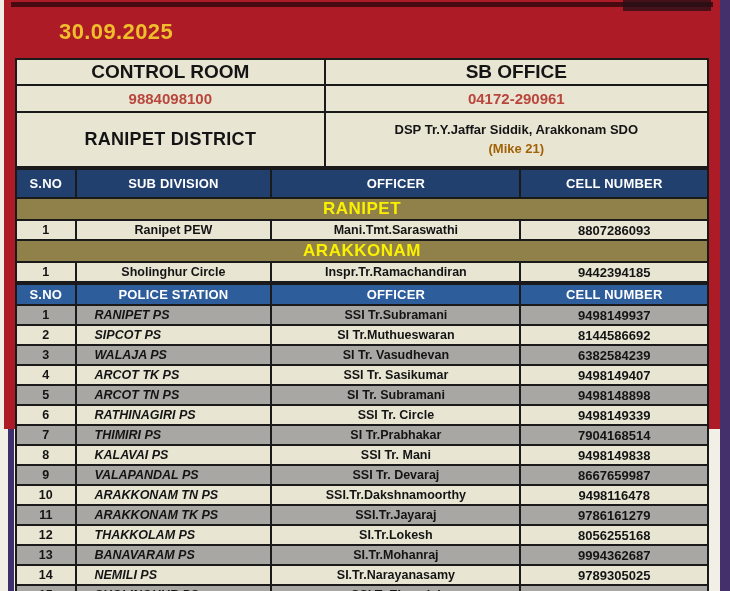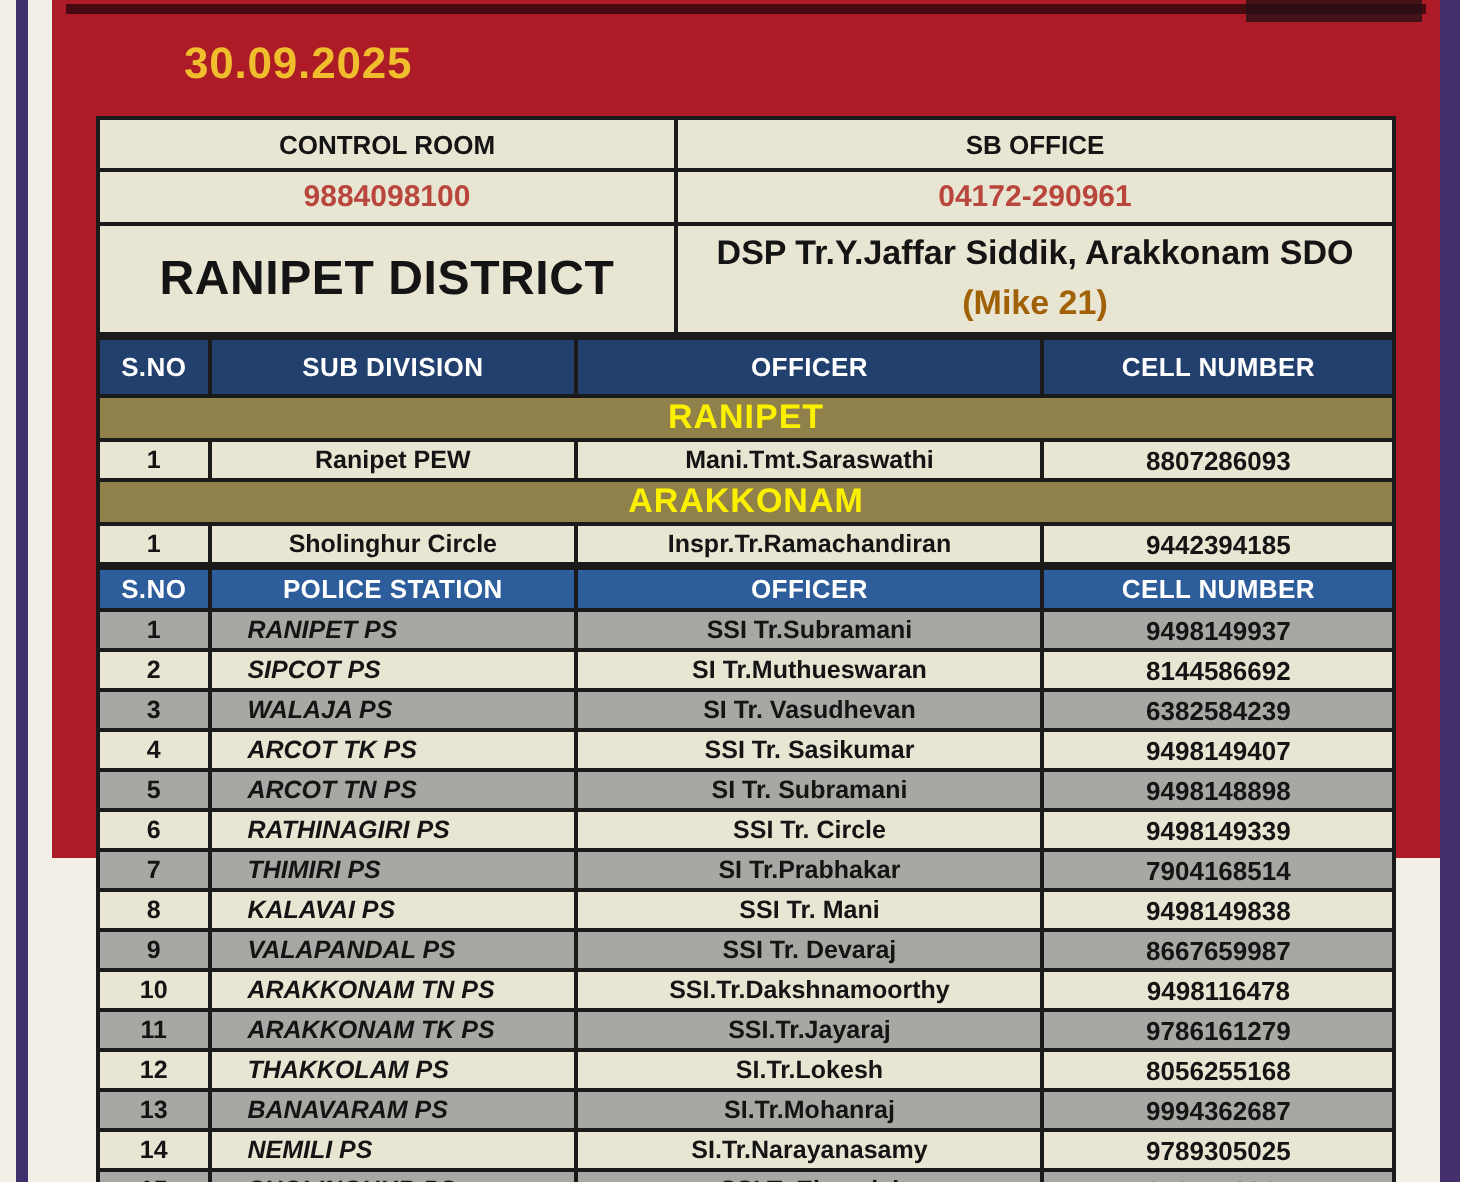"30.09.2025" .frame { left: 26px -> 4px; padding: 0 22px -> 0 11px }
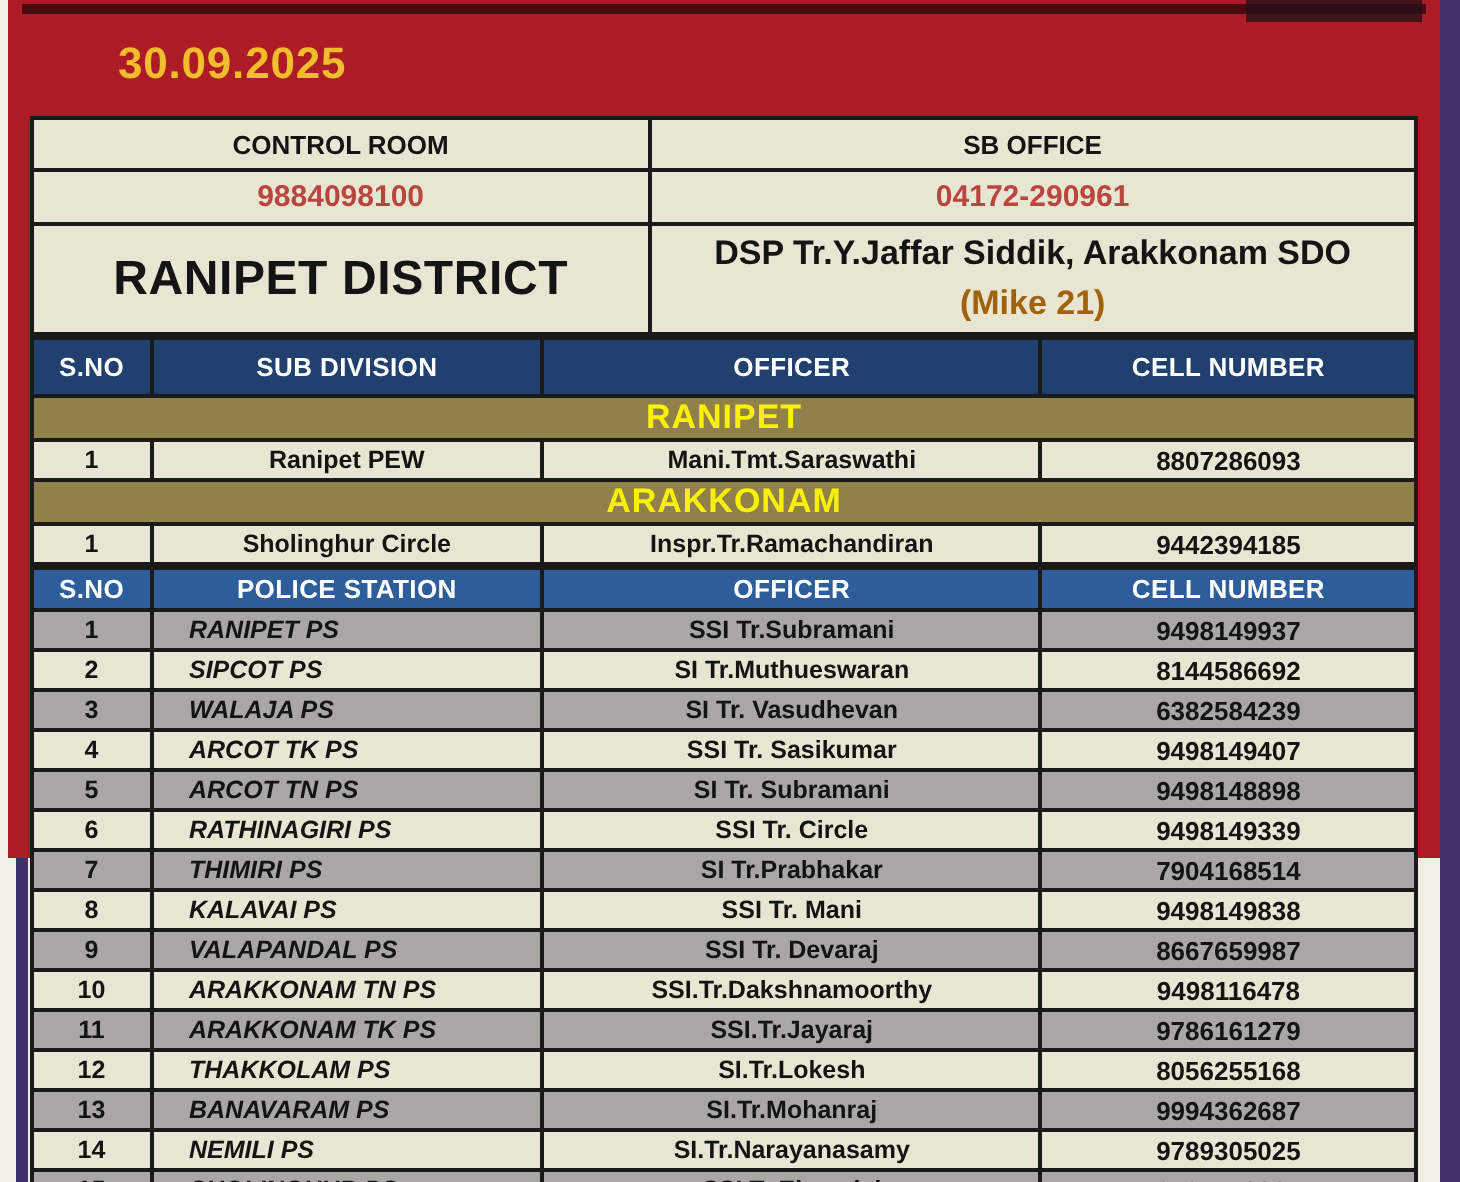"CONTROL ROOM" .r-label td { font-size: 13px -> 19px }
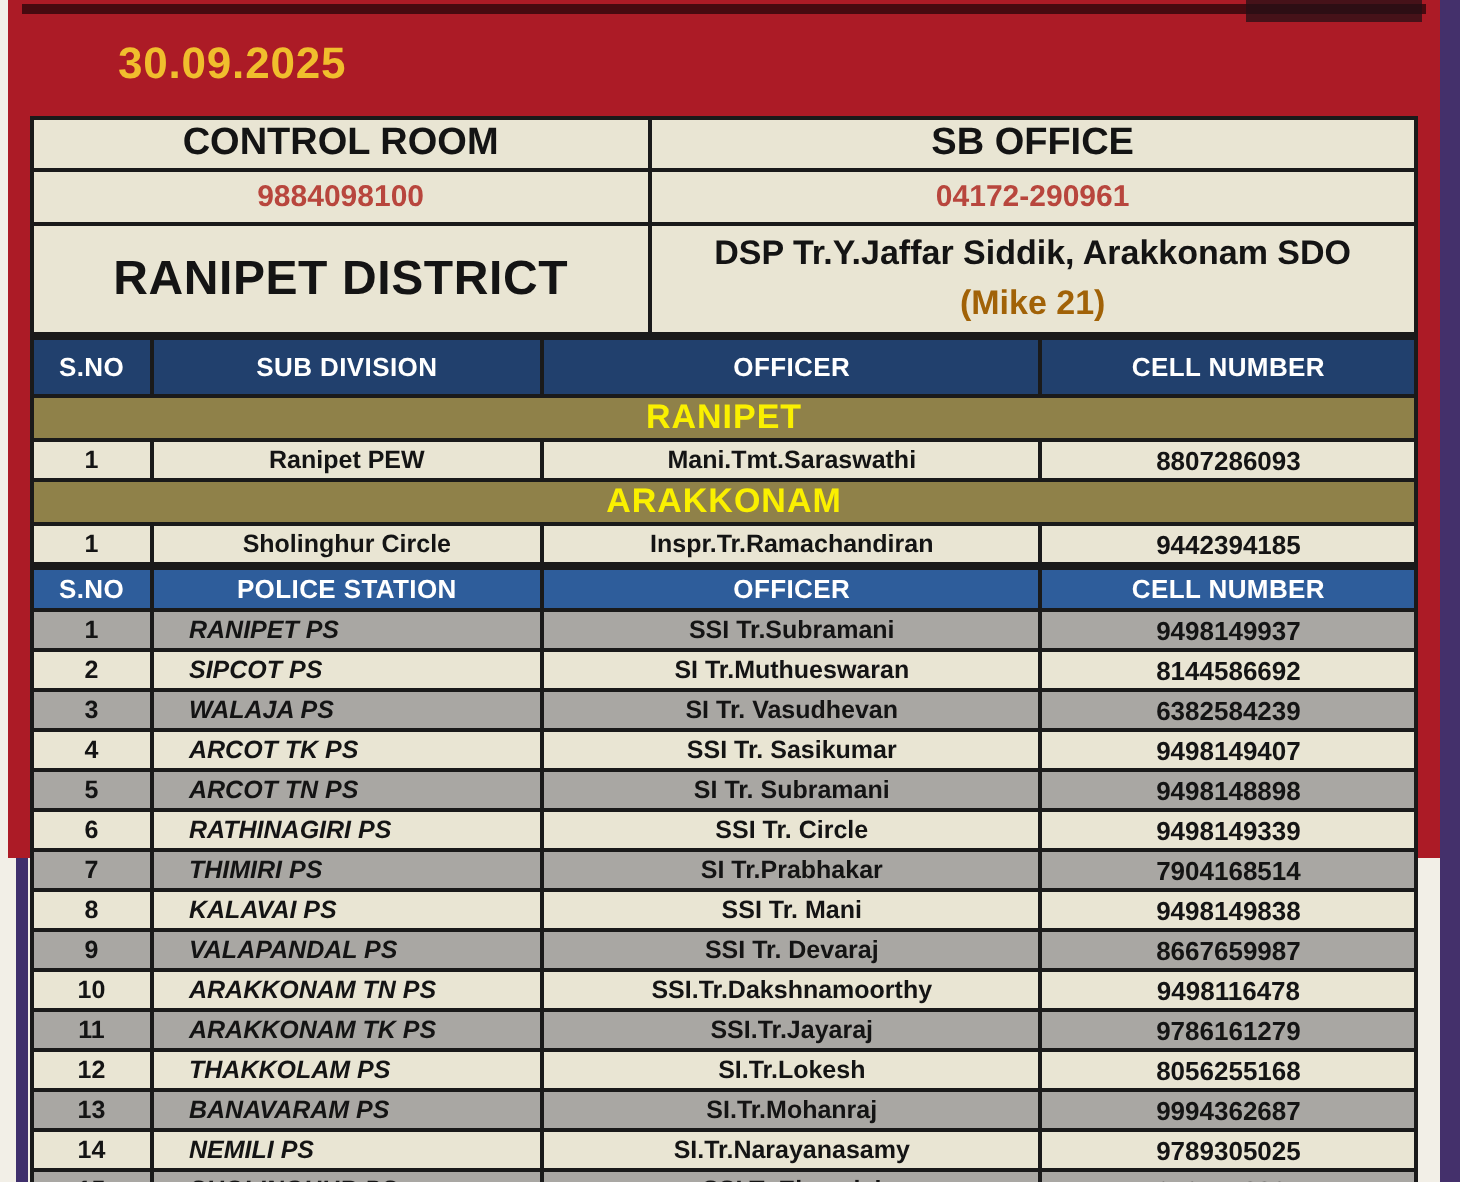"RANIPET DISTRICT" .district-cell { font-size: 24px -> 18px }
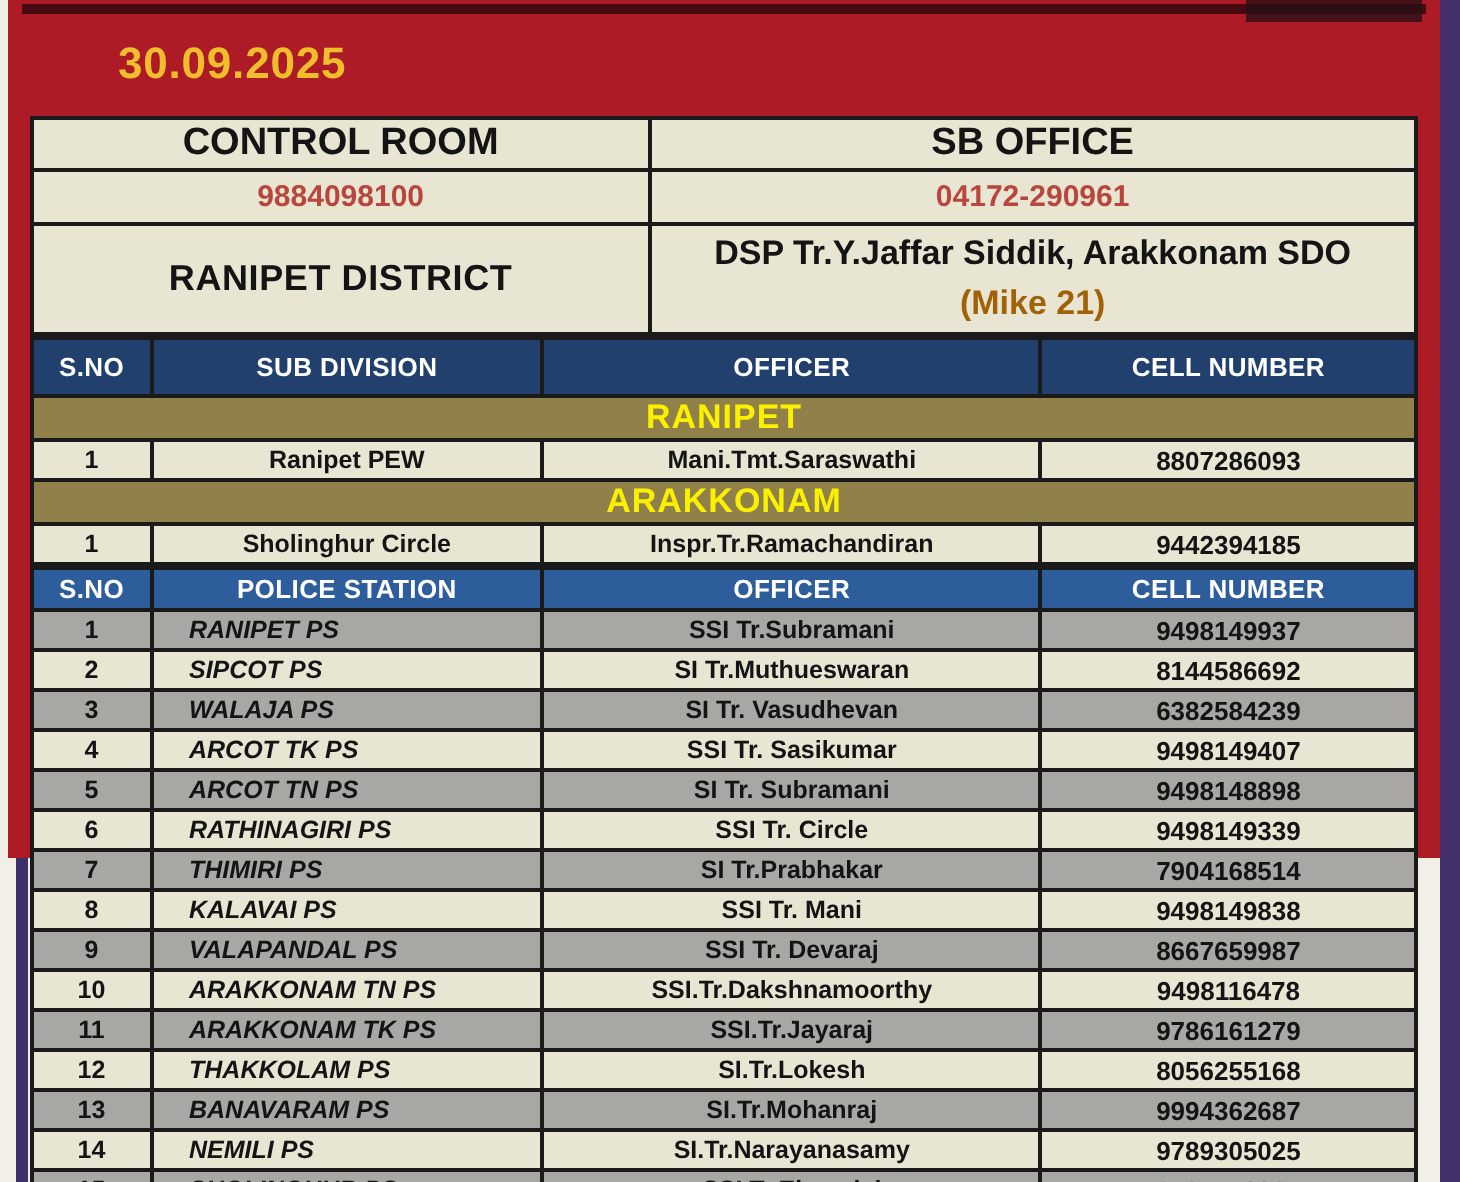"DSP Tr.Y.Jaffar Siddik, Arakkonam SDO" .dsp-cell { font-size: 17px -> 13px }
